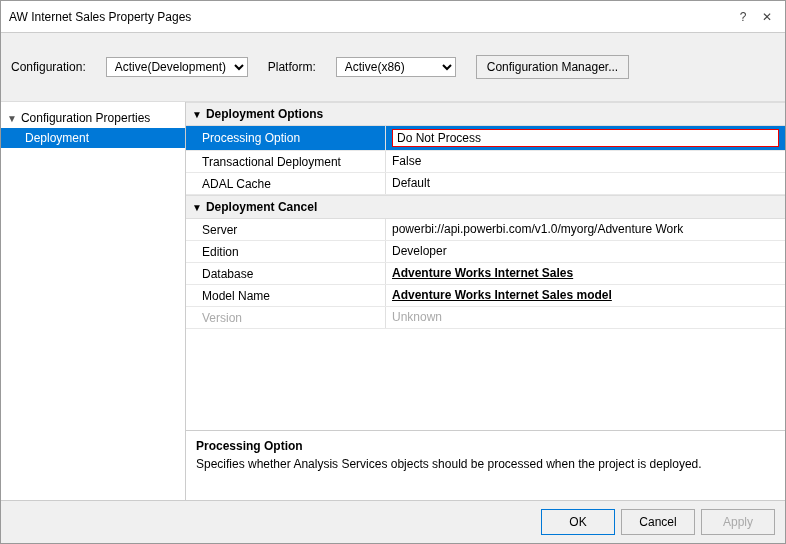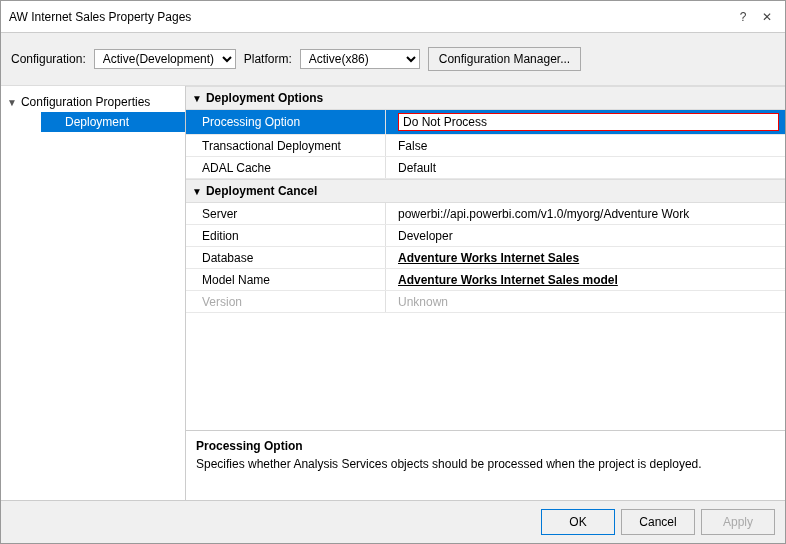"Configuration:" .config-row { gap: 8px -> 20px; padding: 14px 10px -> 22px 10px }
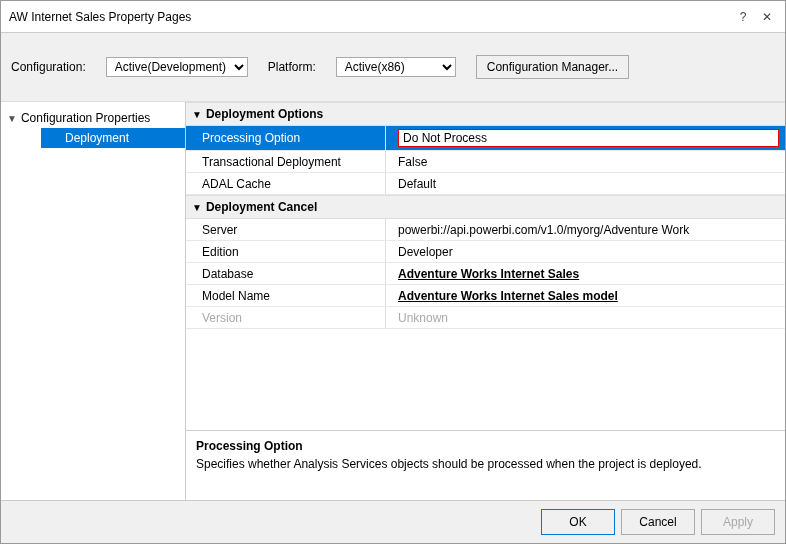"Deployment" .sidebar-item { margin-left: 40px -> none }
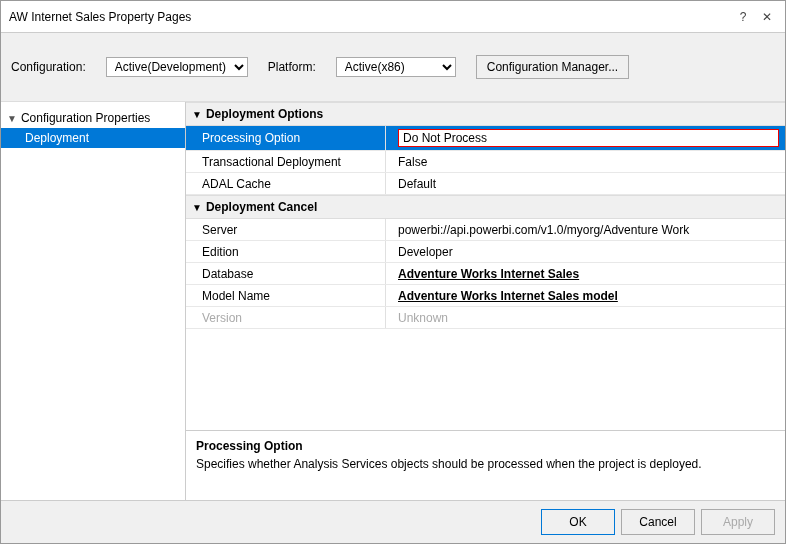"Do Not Process" .prop-value { align-items: center -> flex-start; margin-left: 6px -> none }
